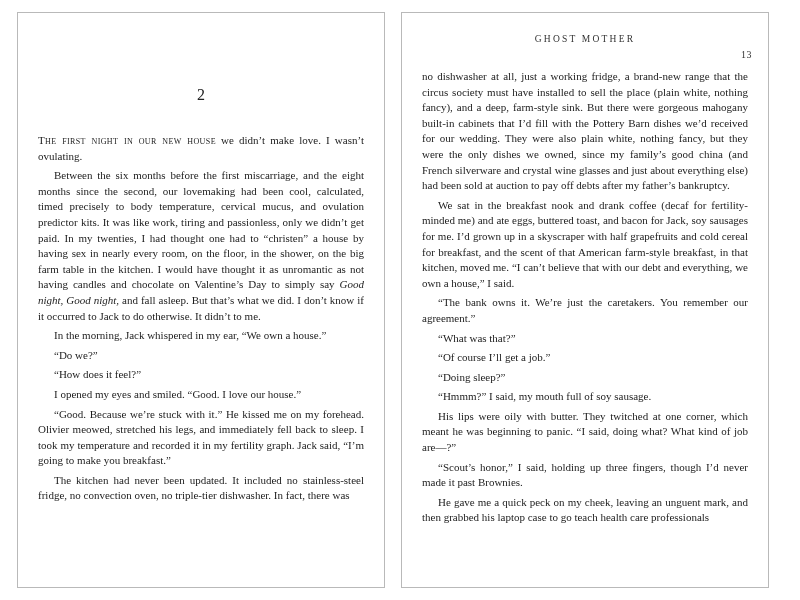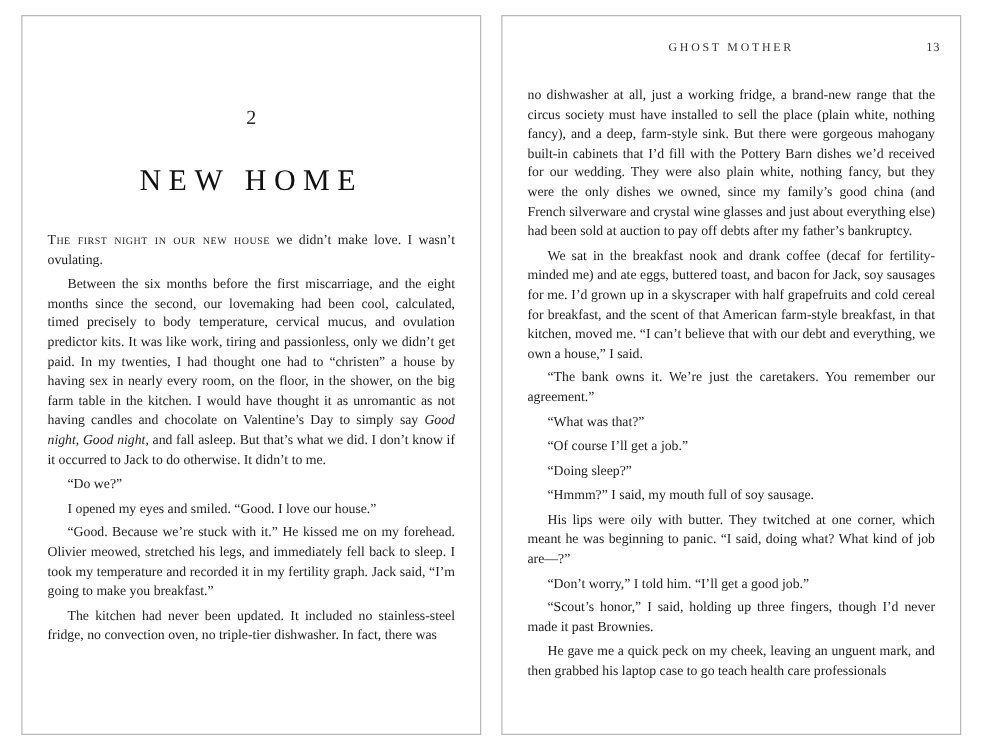"13" .running-header .page-number { top: 0 -> 16px }
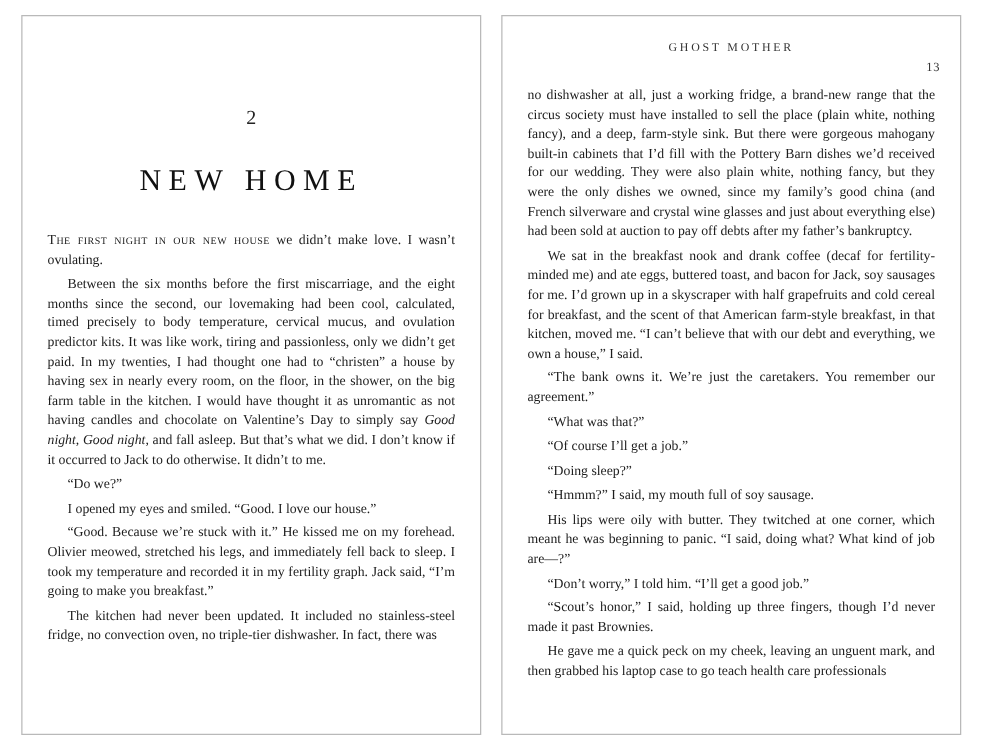"NEW HOME" h1.chapter-title { html: <h1>NEW HOME</h1> -> none }
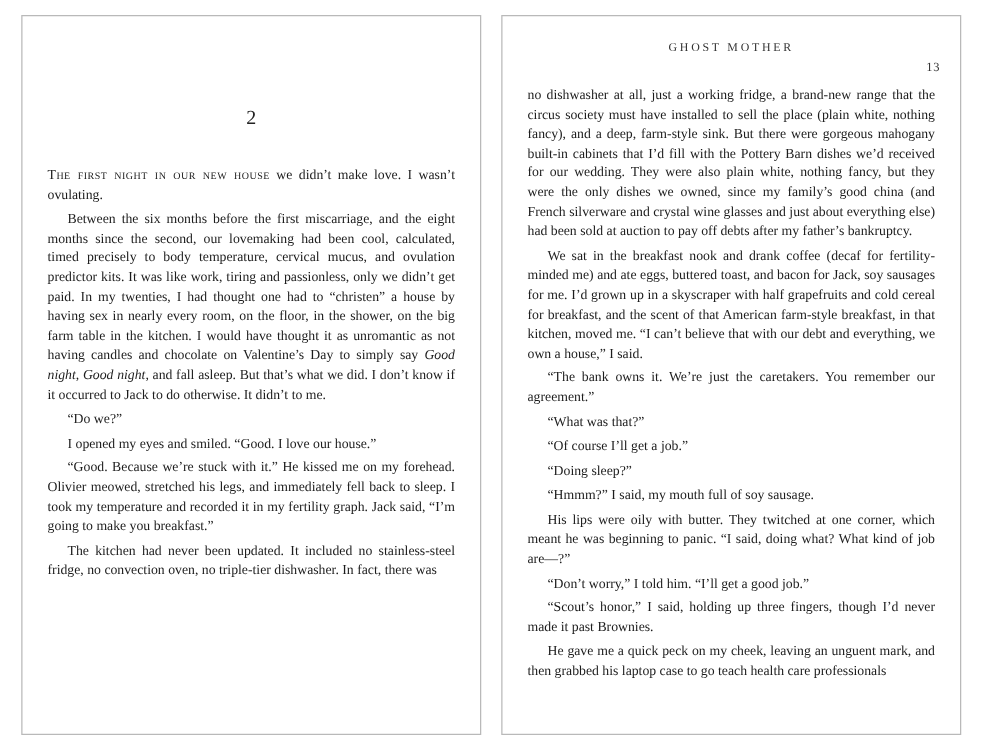"In the morning, Jack whispered" p.para { html: none -> <p><span>In the morning, Jack whispered in my ear, “We own a house.”</span></p> }
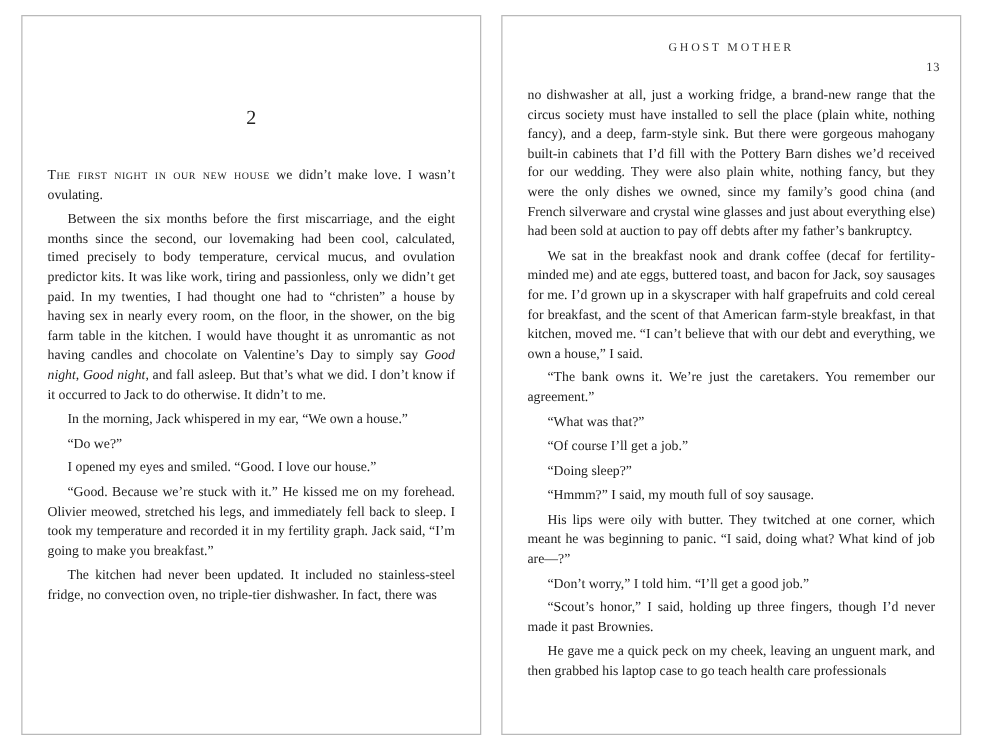"“How does it feel?”" p.para { html: none -> <p><span>“How does it feel?”</span></p> }
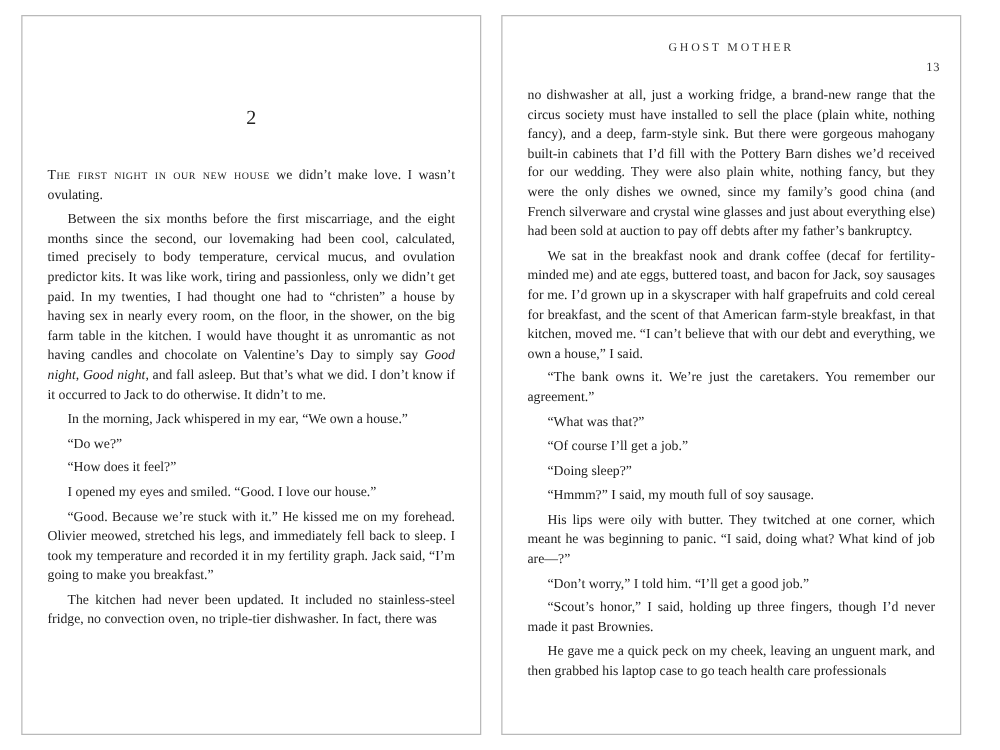"“Don’t worry,” I told him." p.para { html: <p><span>“Don’t worry,” I told him. “I’ll get a good job.”</span></p> -> none }
